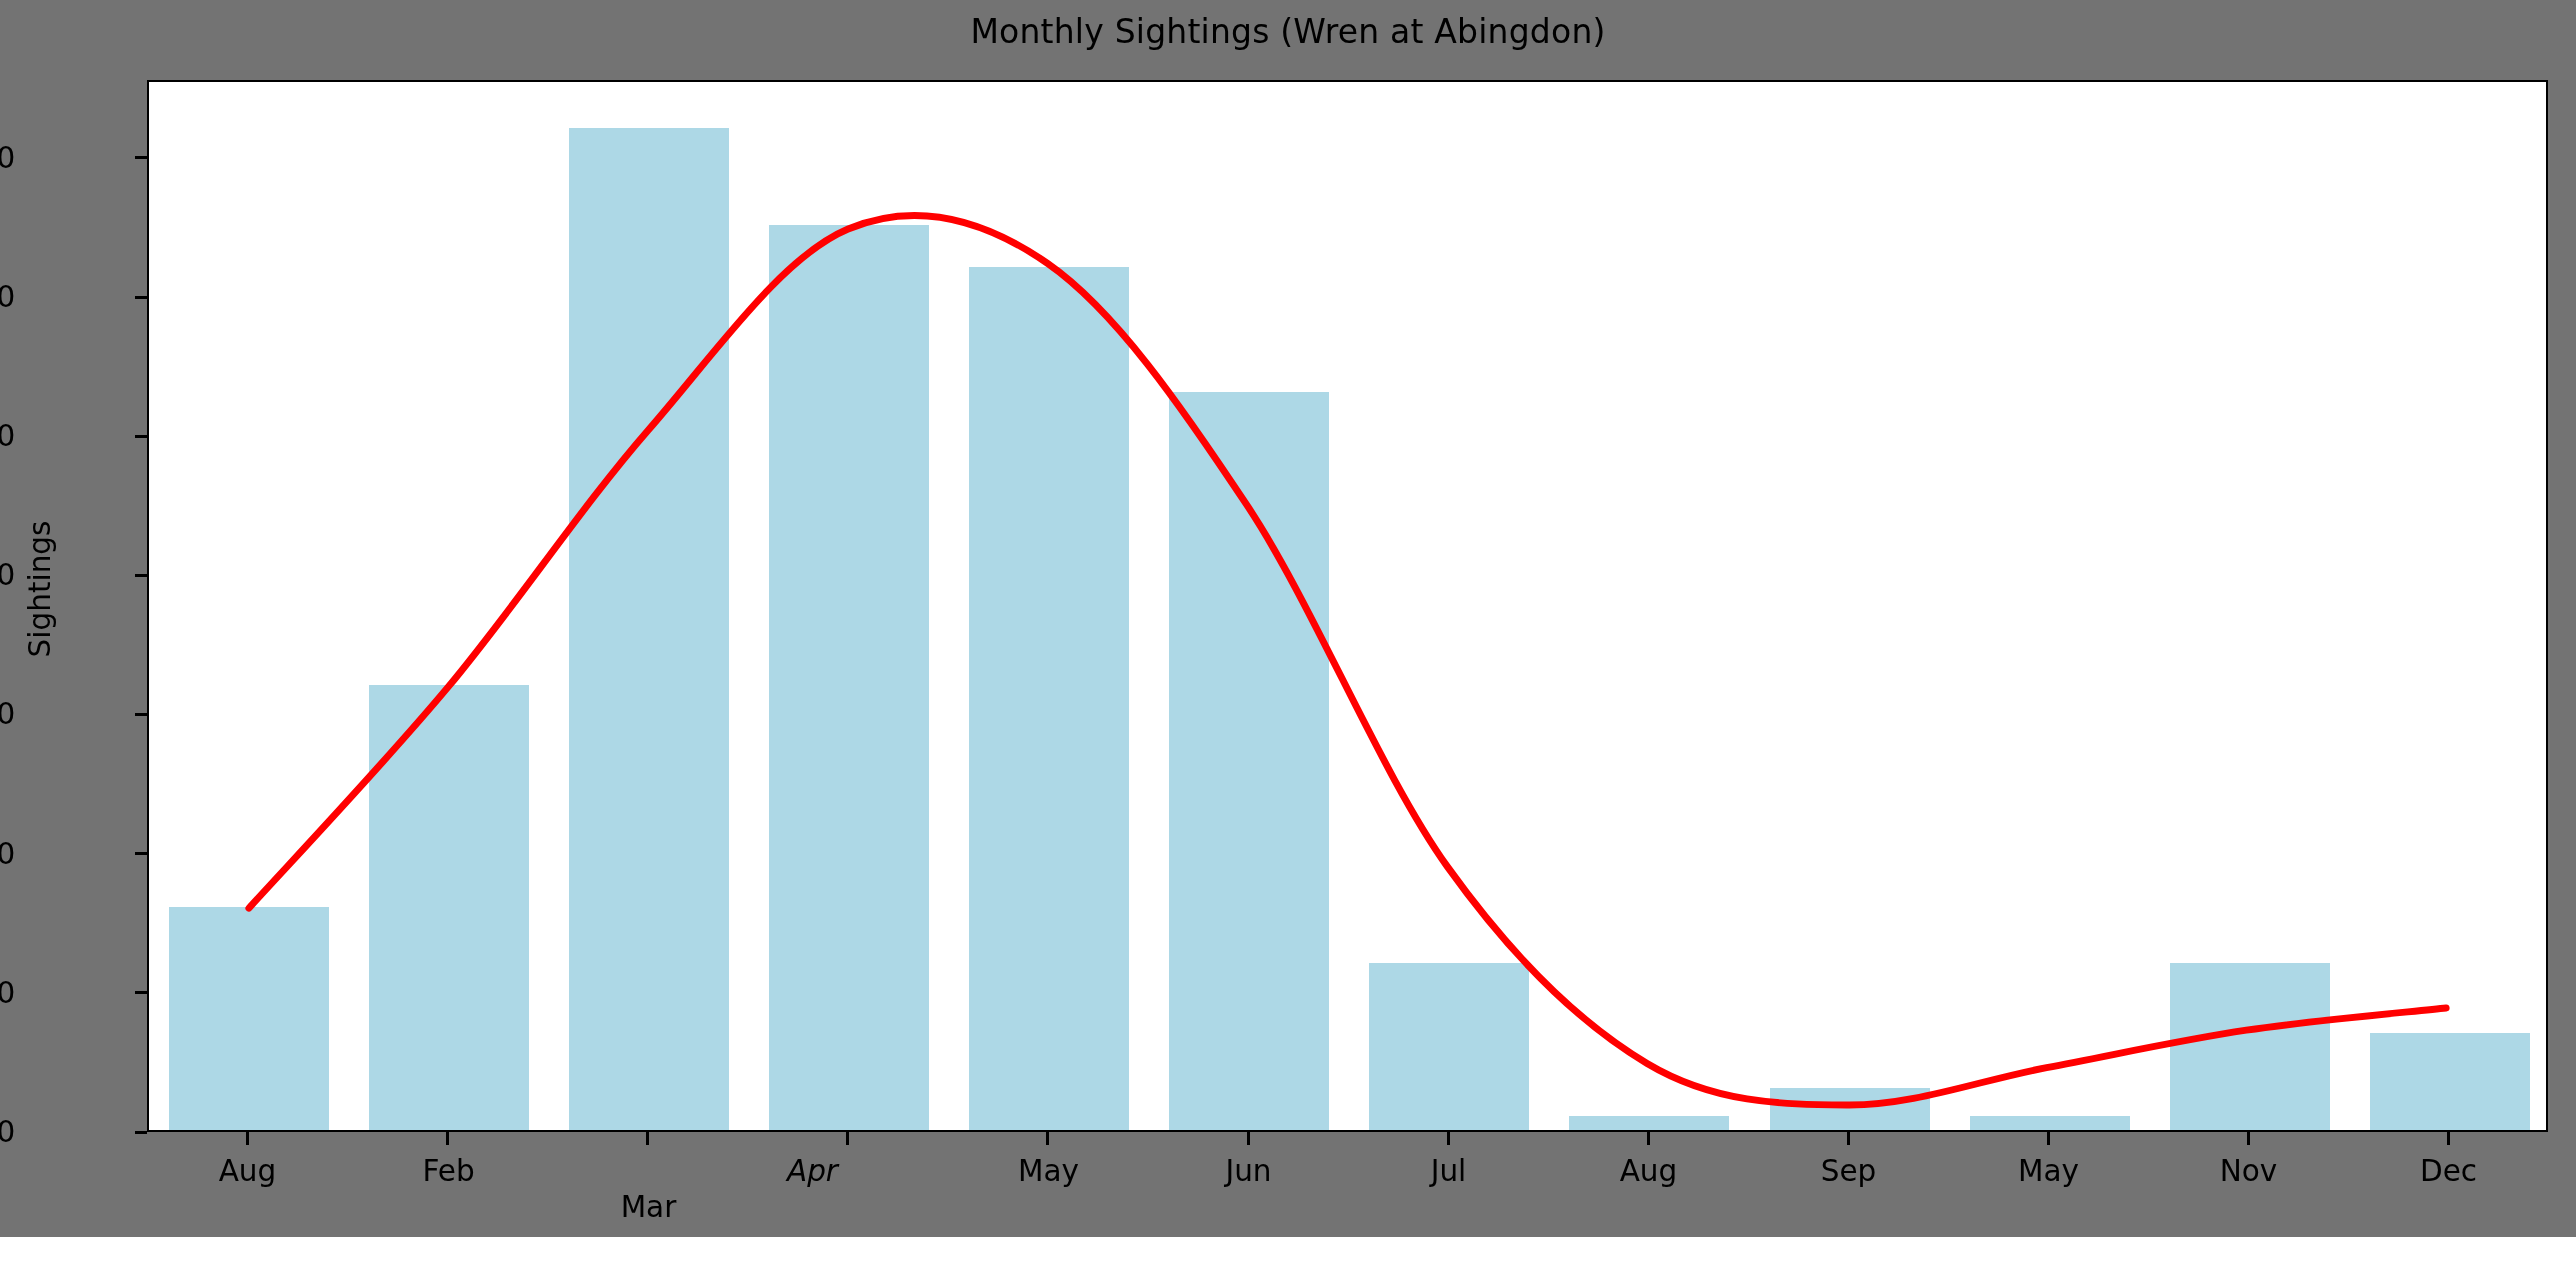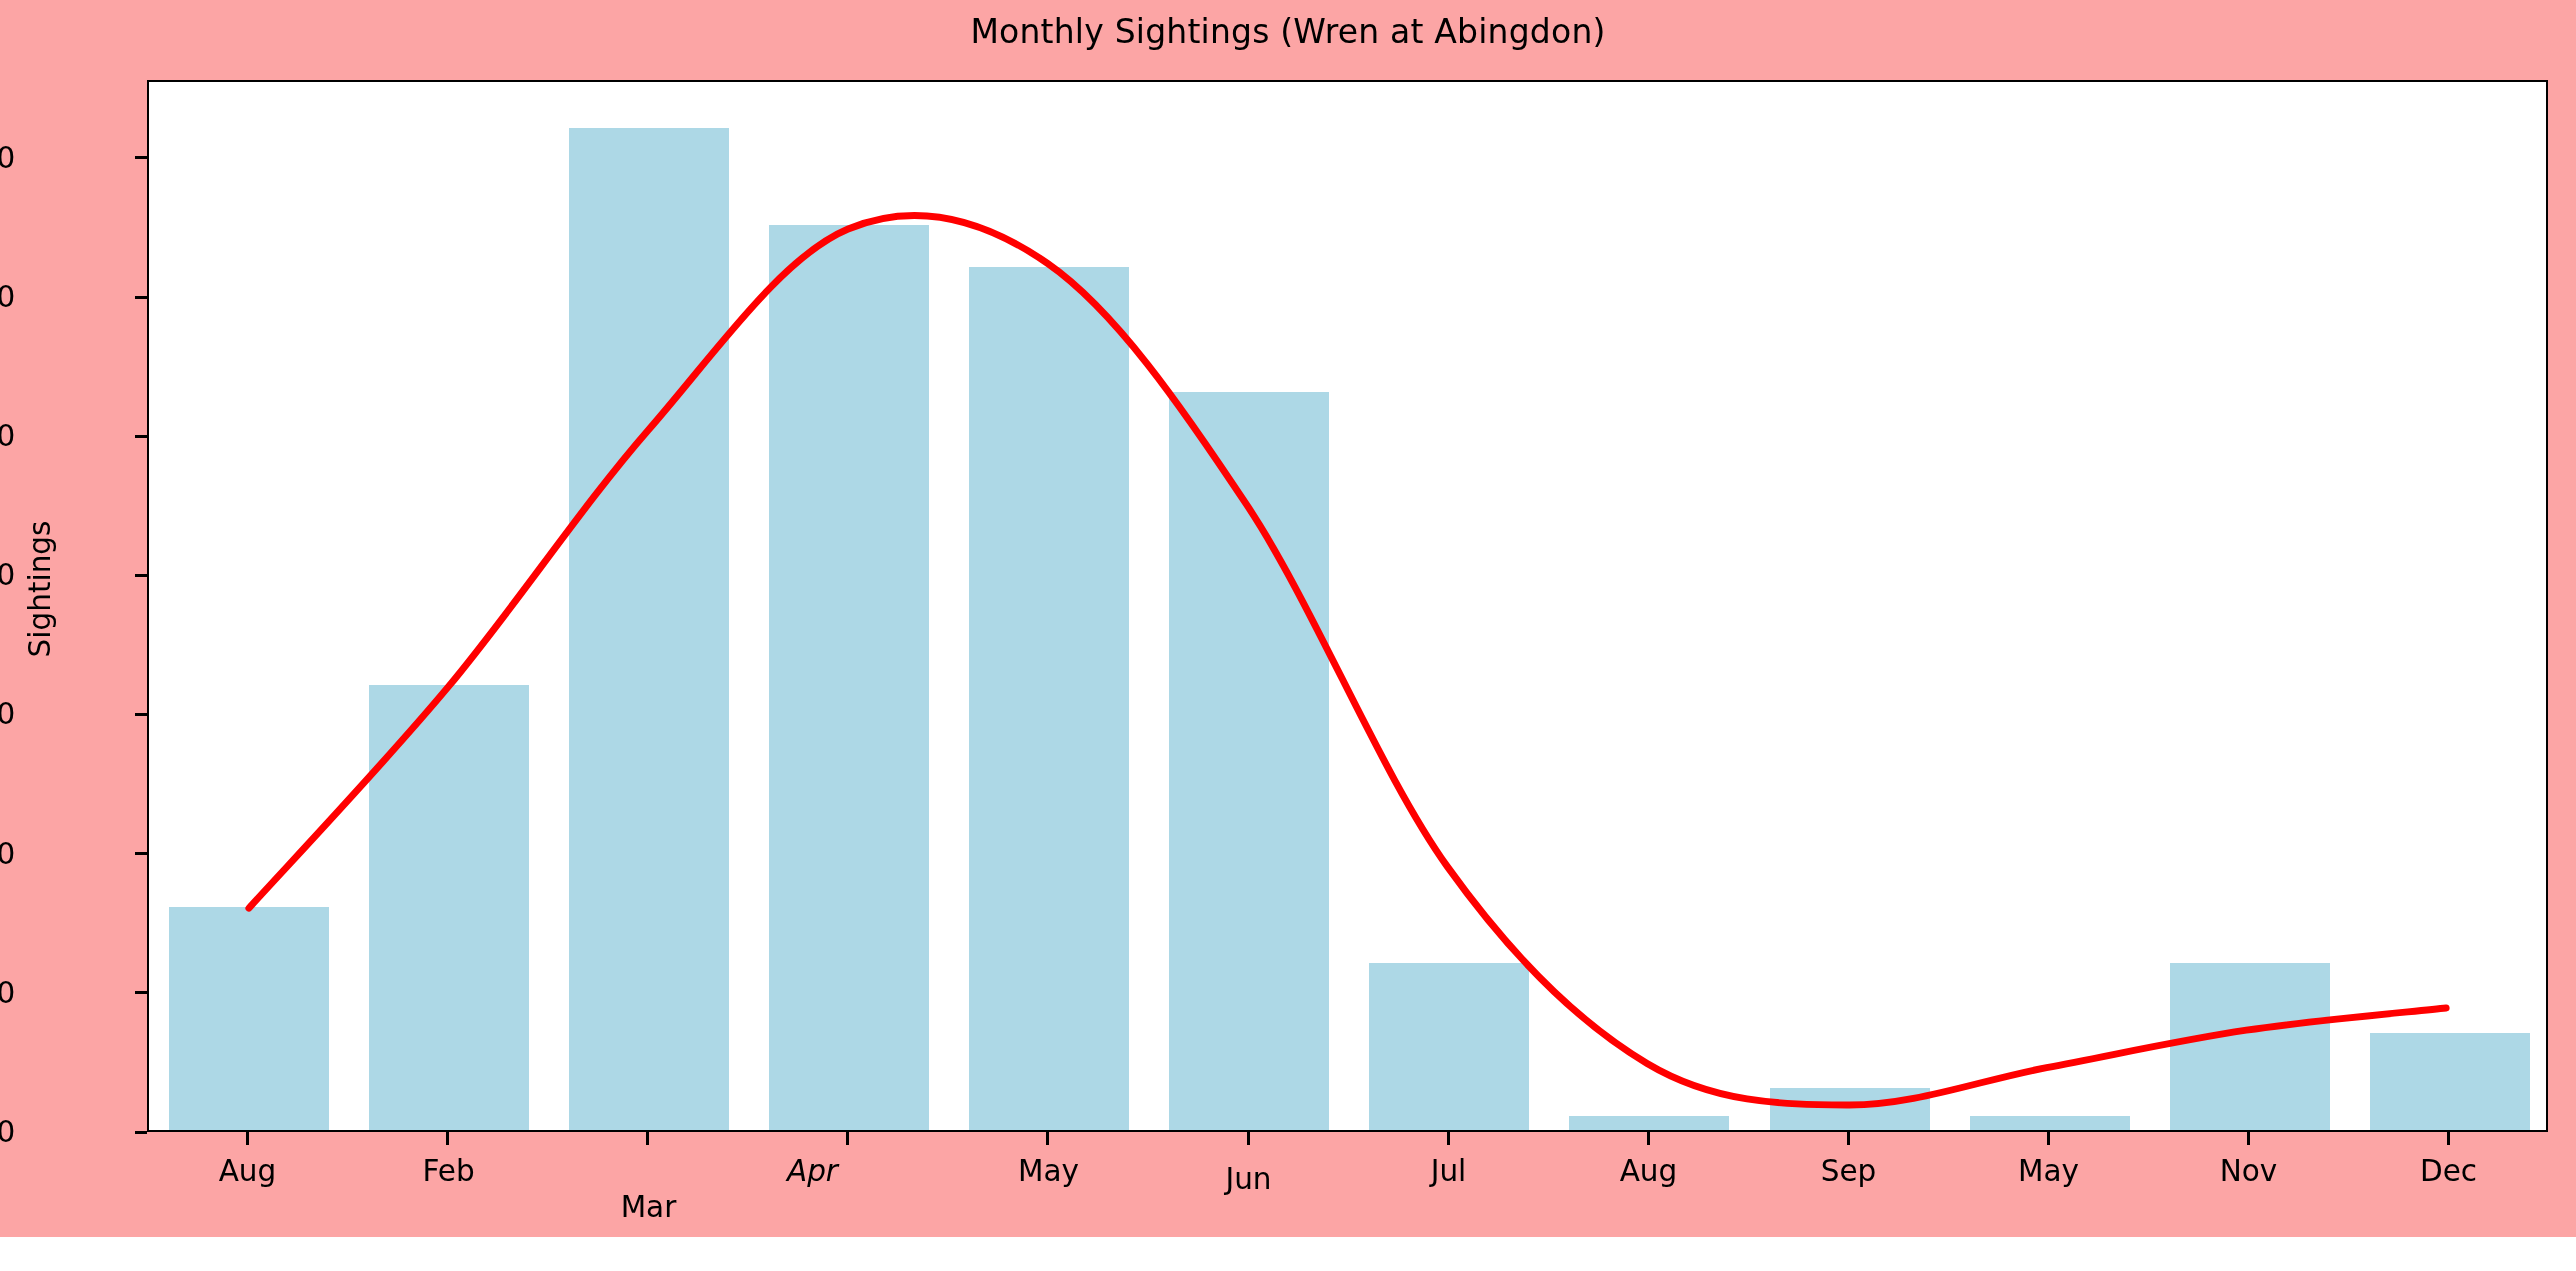"Monthly Sightings (Wren at Abingdon)" #figure { background: #fca5a5 -> #737373 }
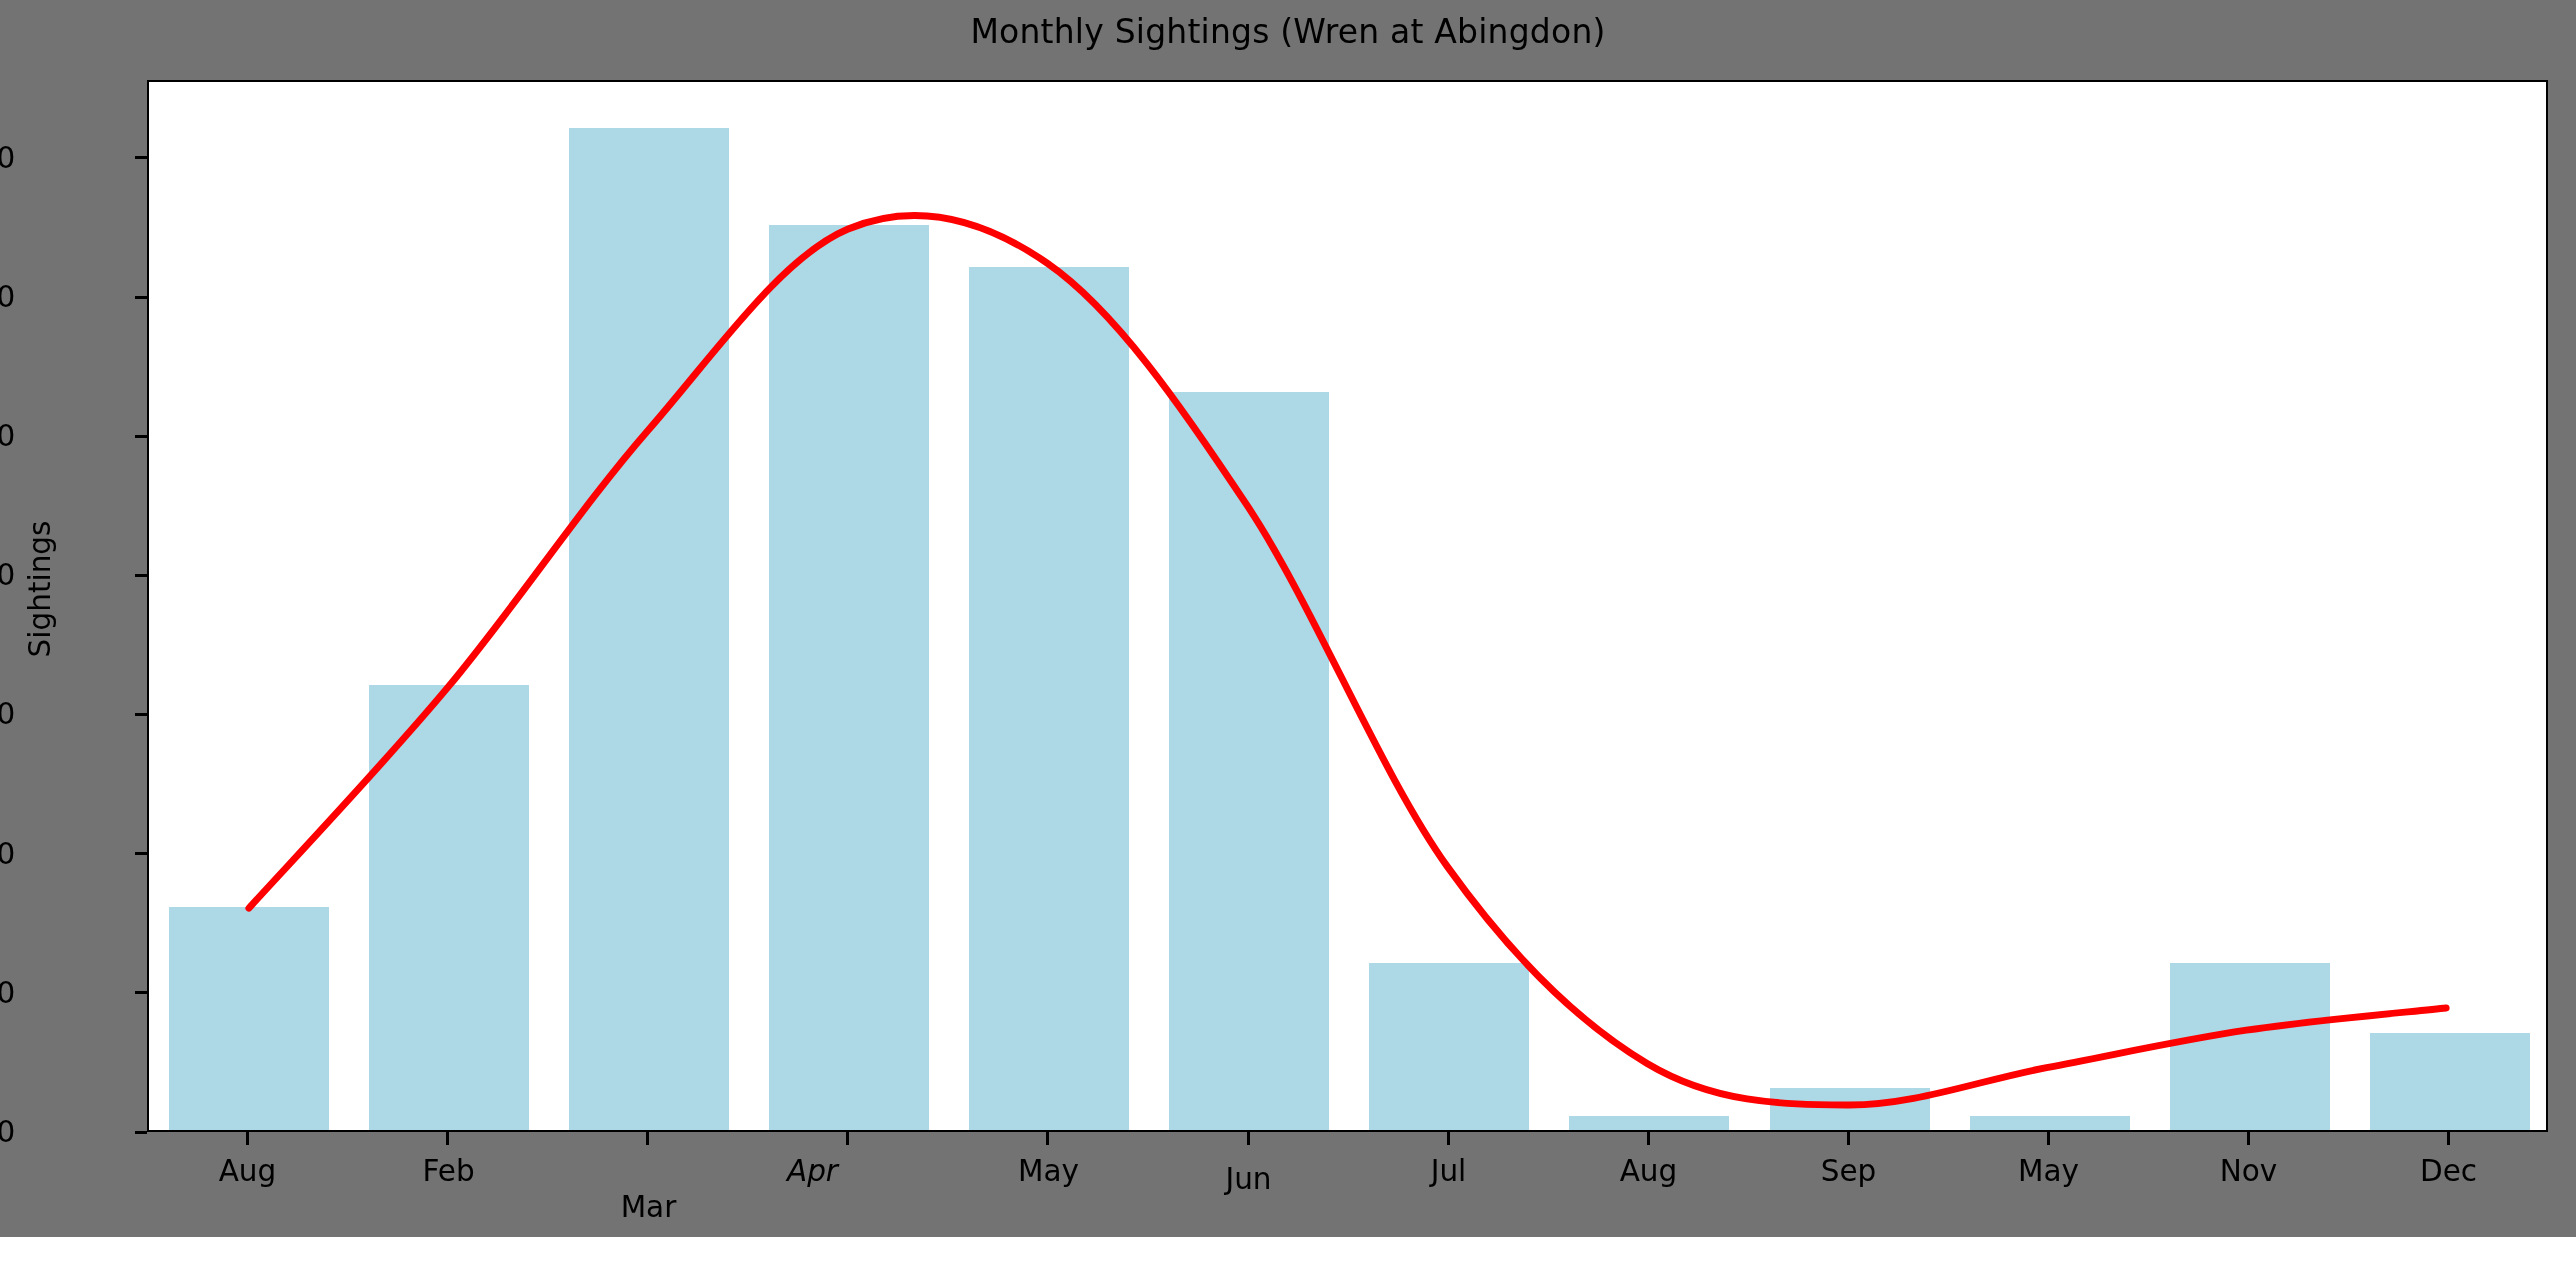"Jun" div.xtick-label { margin-top: 8px -> none }
